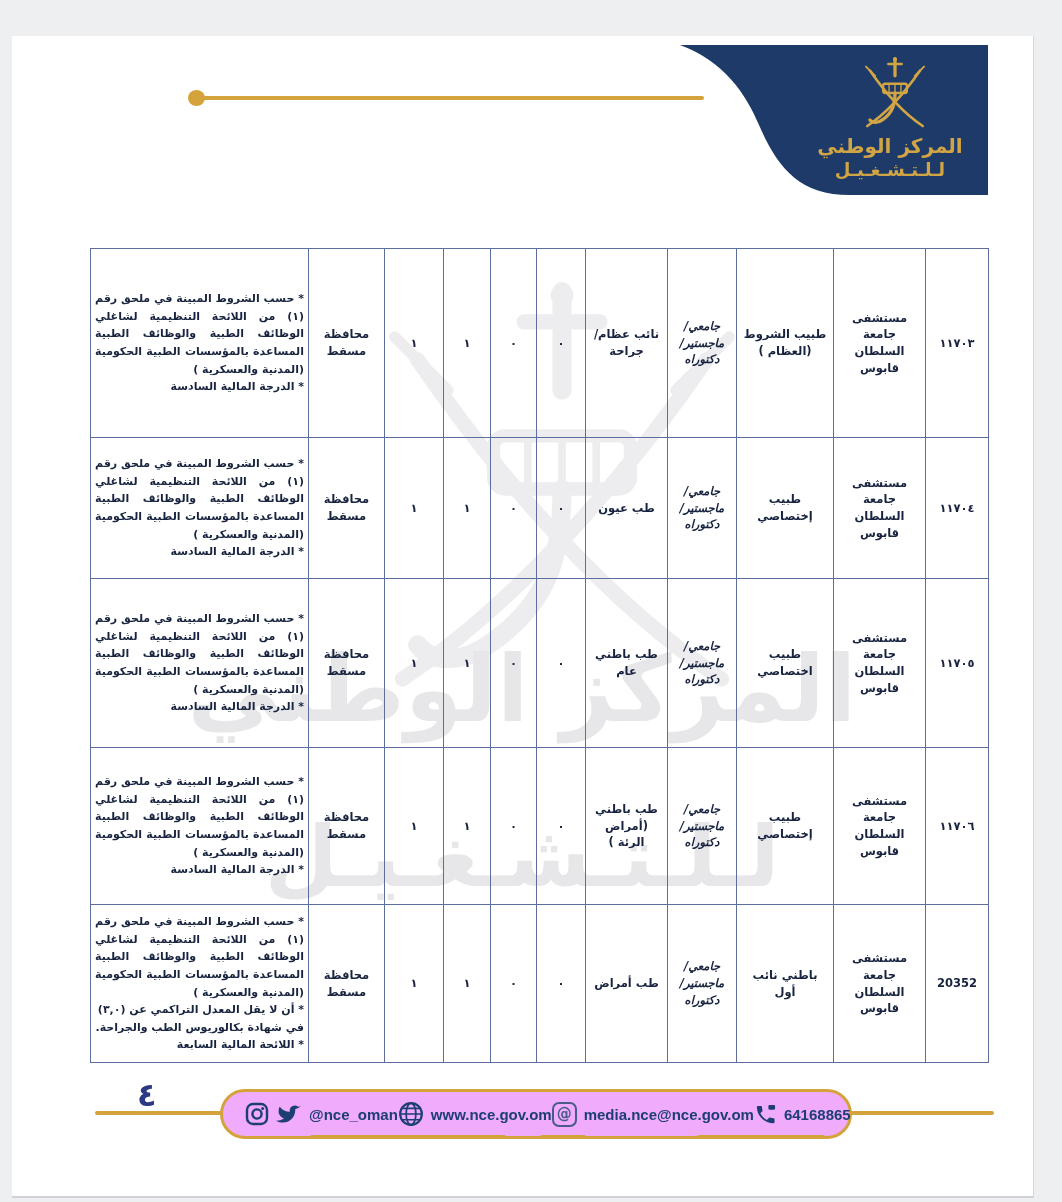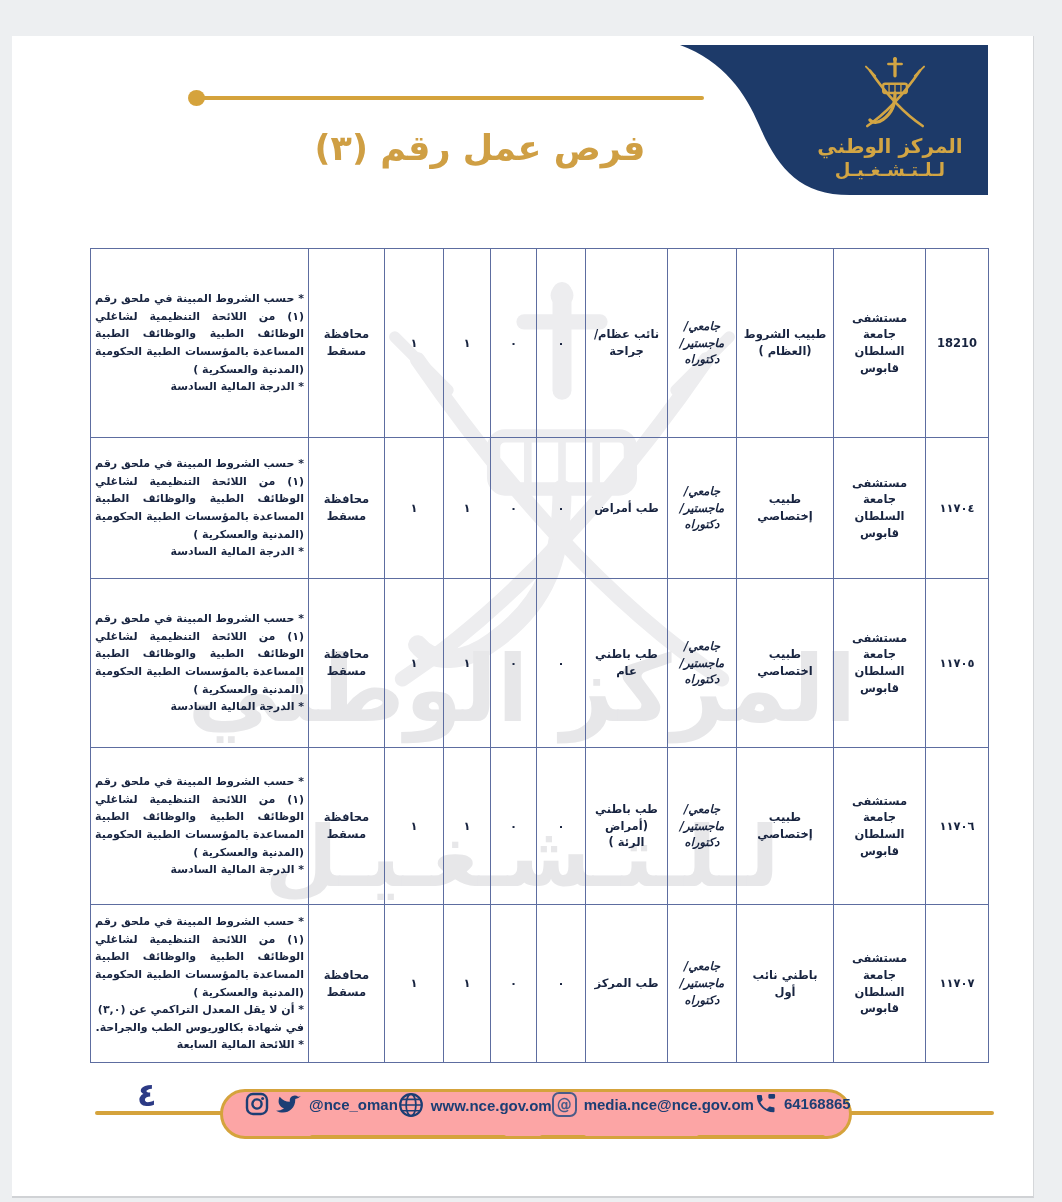"فرص عمل رقم (٣)" div.doc-title { html: <div>فرص عمل رقم (٣)</div> -> none }
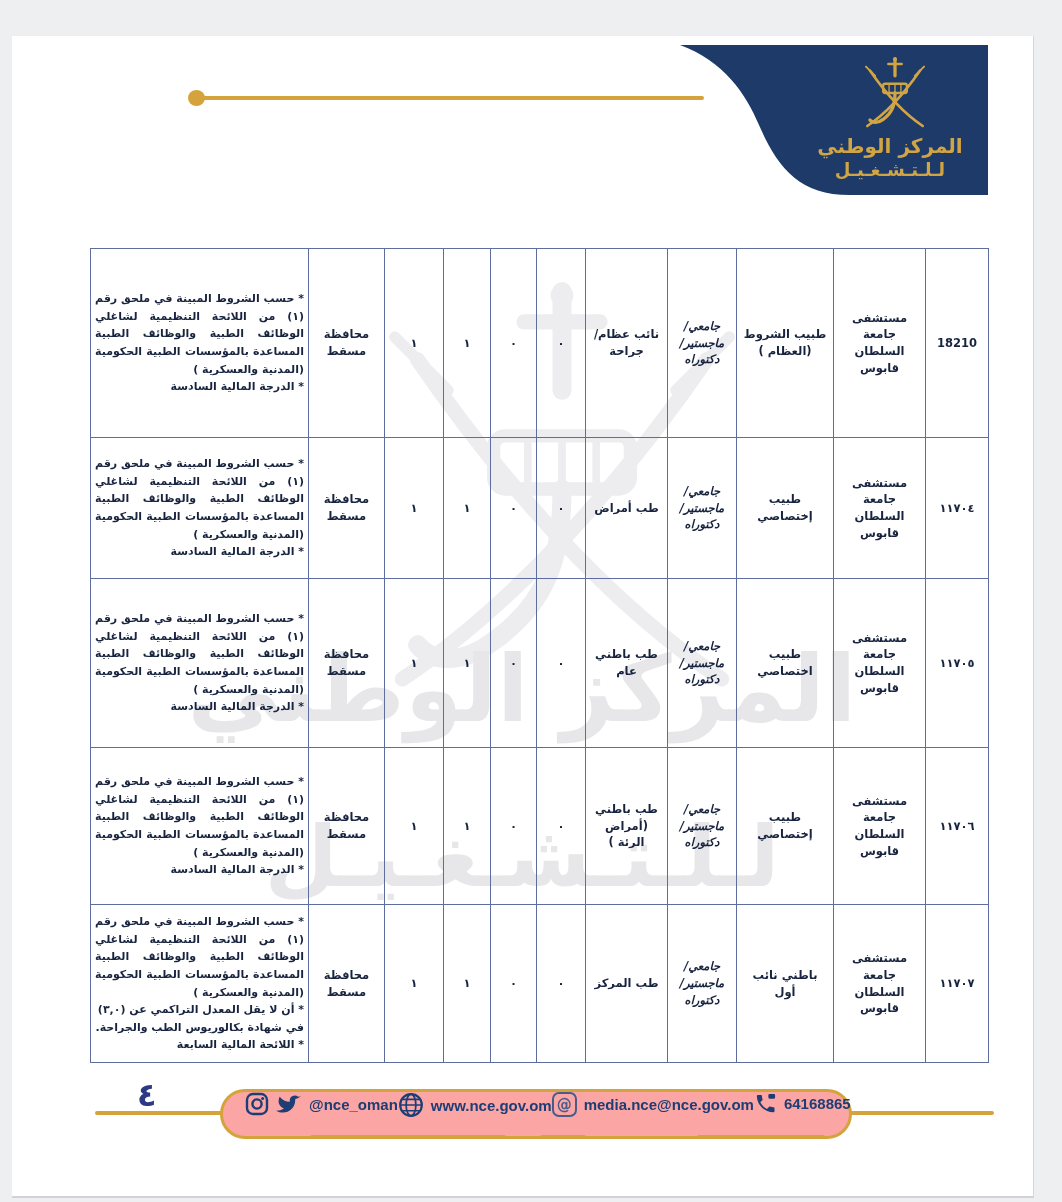"18210" span { text: 18210 -> ١١٧٠٣ }
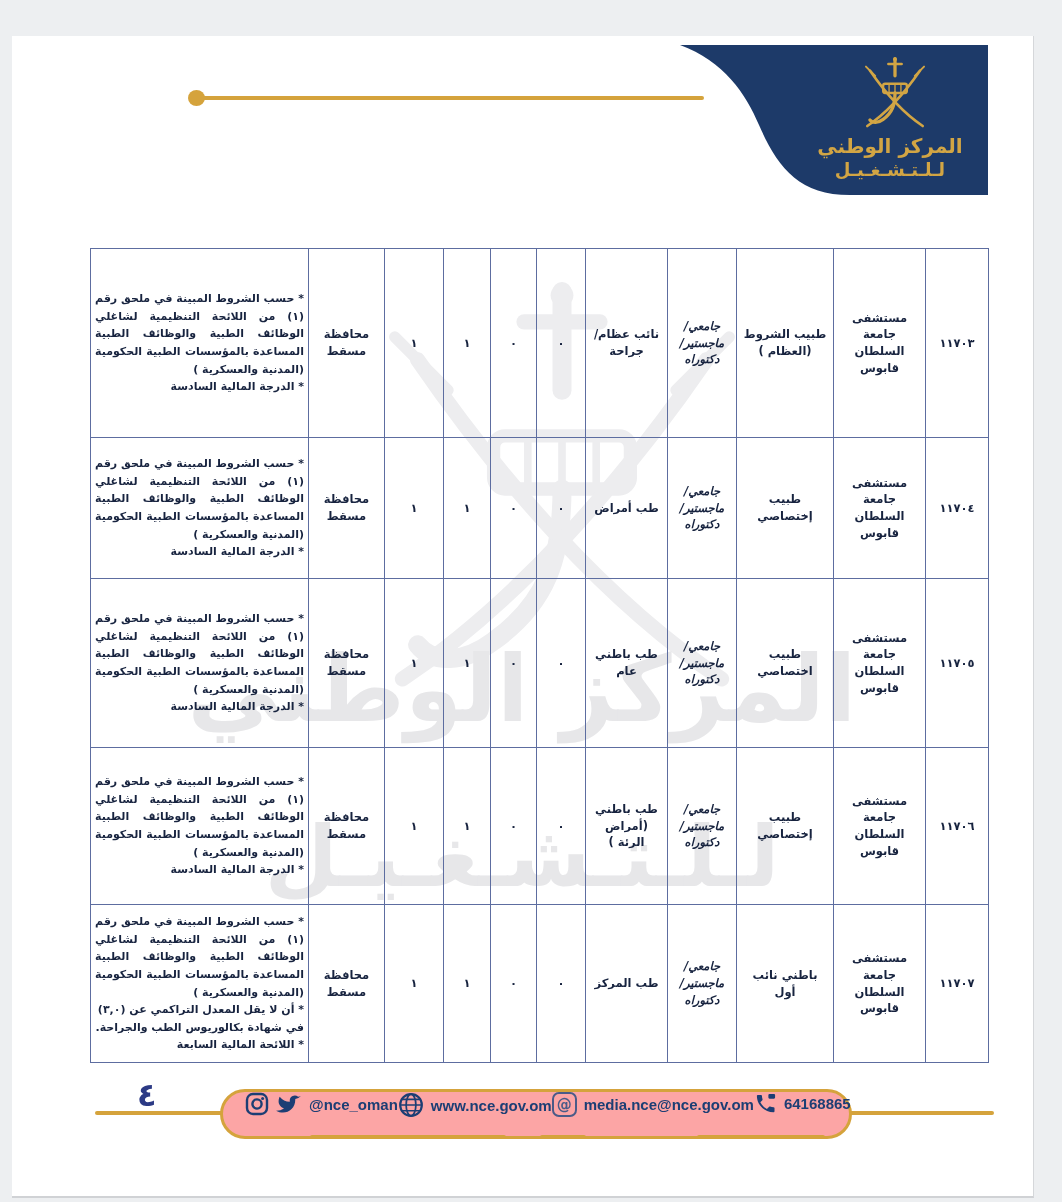"طب أمراض" span { text: أمراض -> عيون }
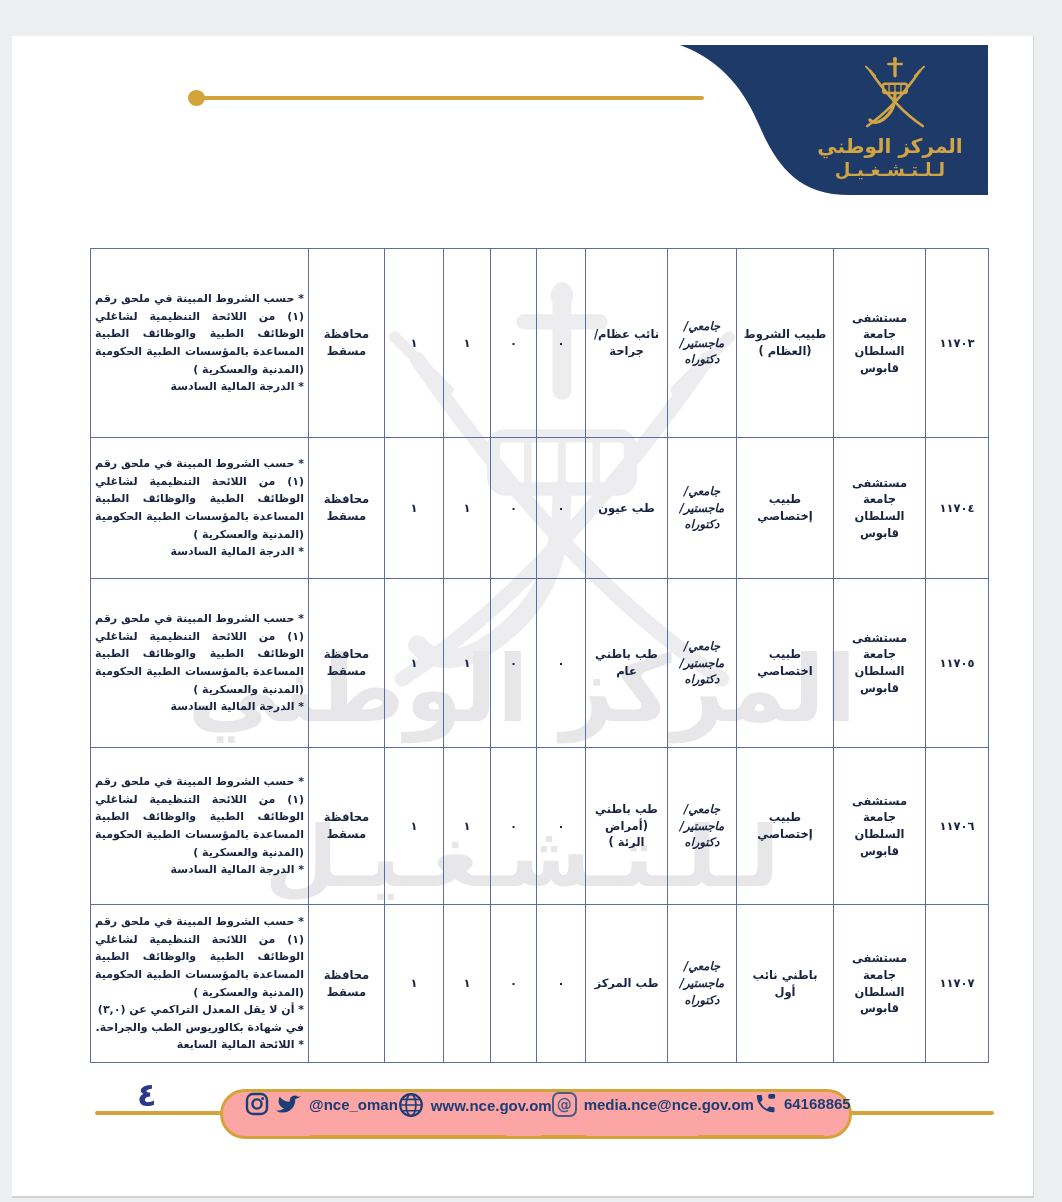"طب المركز" span { text: المركز -> أمراض }
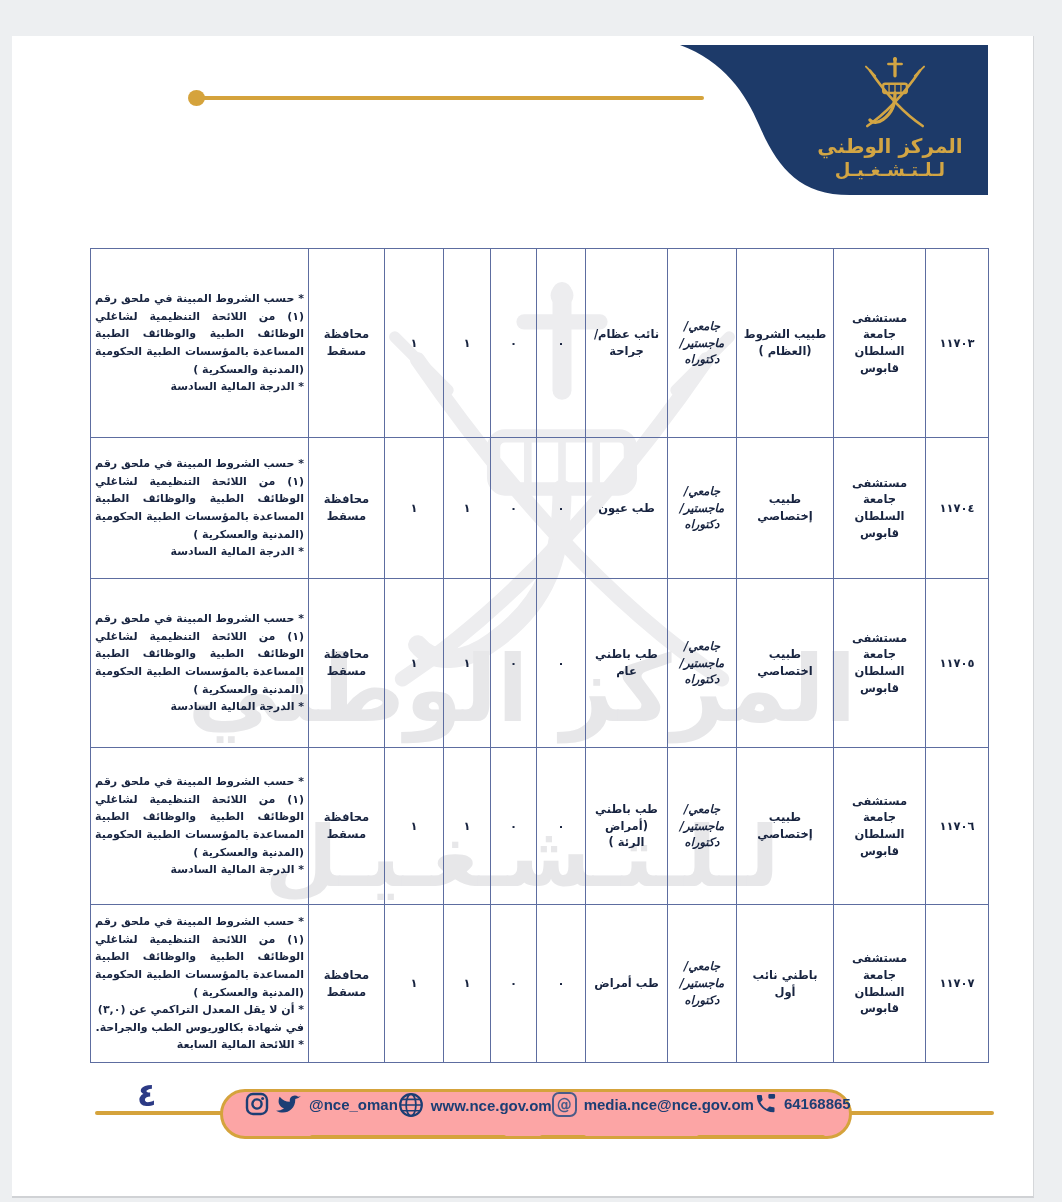"١١٧٠٧" span { text: ١١٧٠٧ -> 20352 }
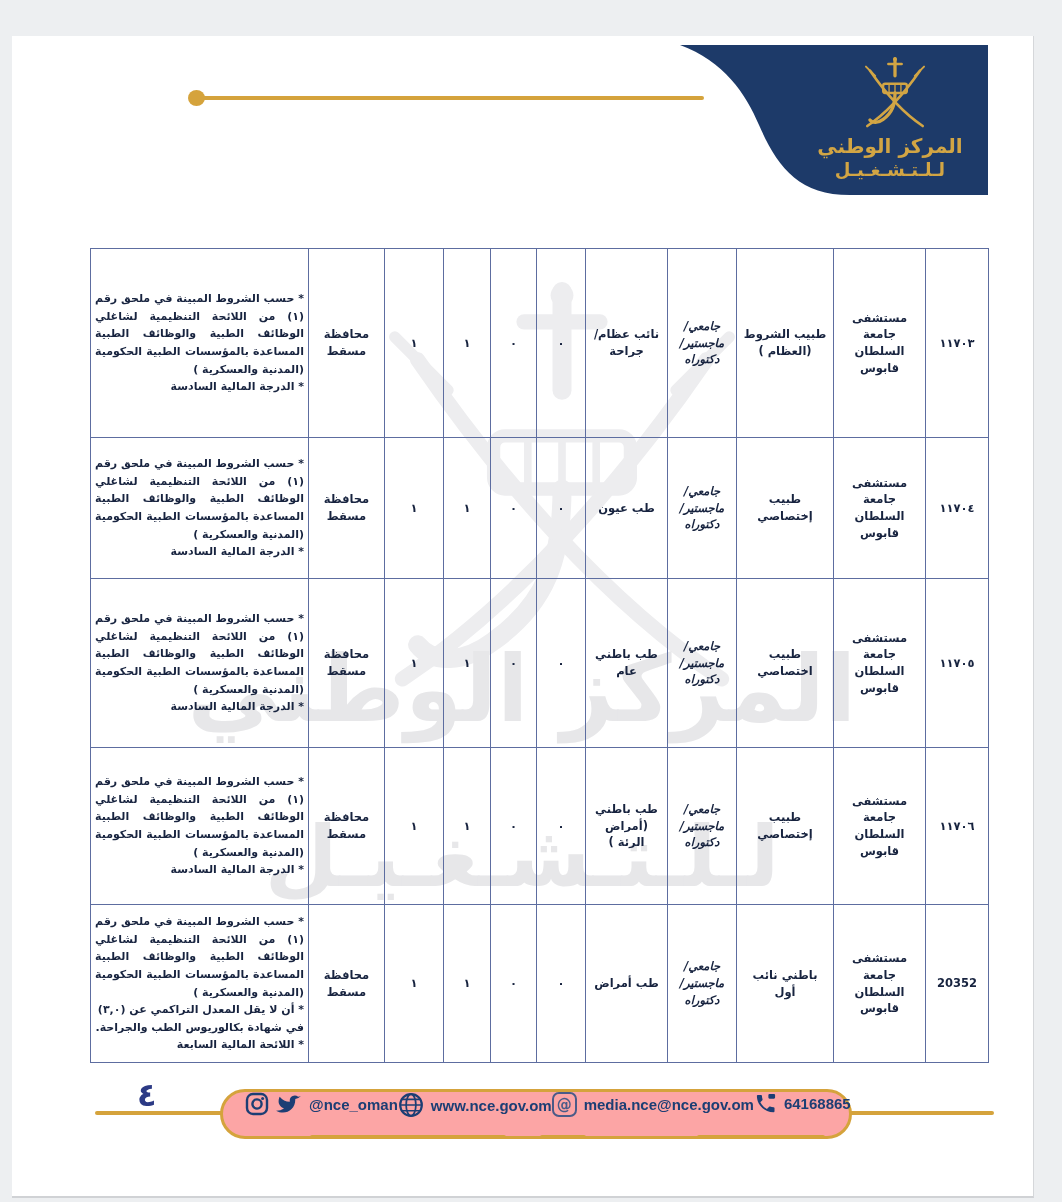"@nce_oman" .capsule { align-items: flex-start -> center; background: #fca5a5 -> #f0abfc }
